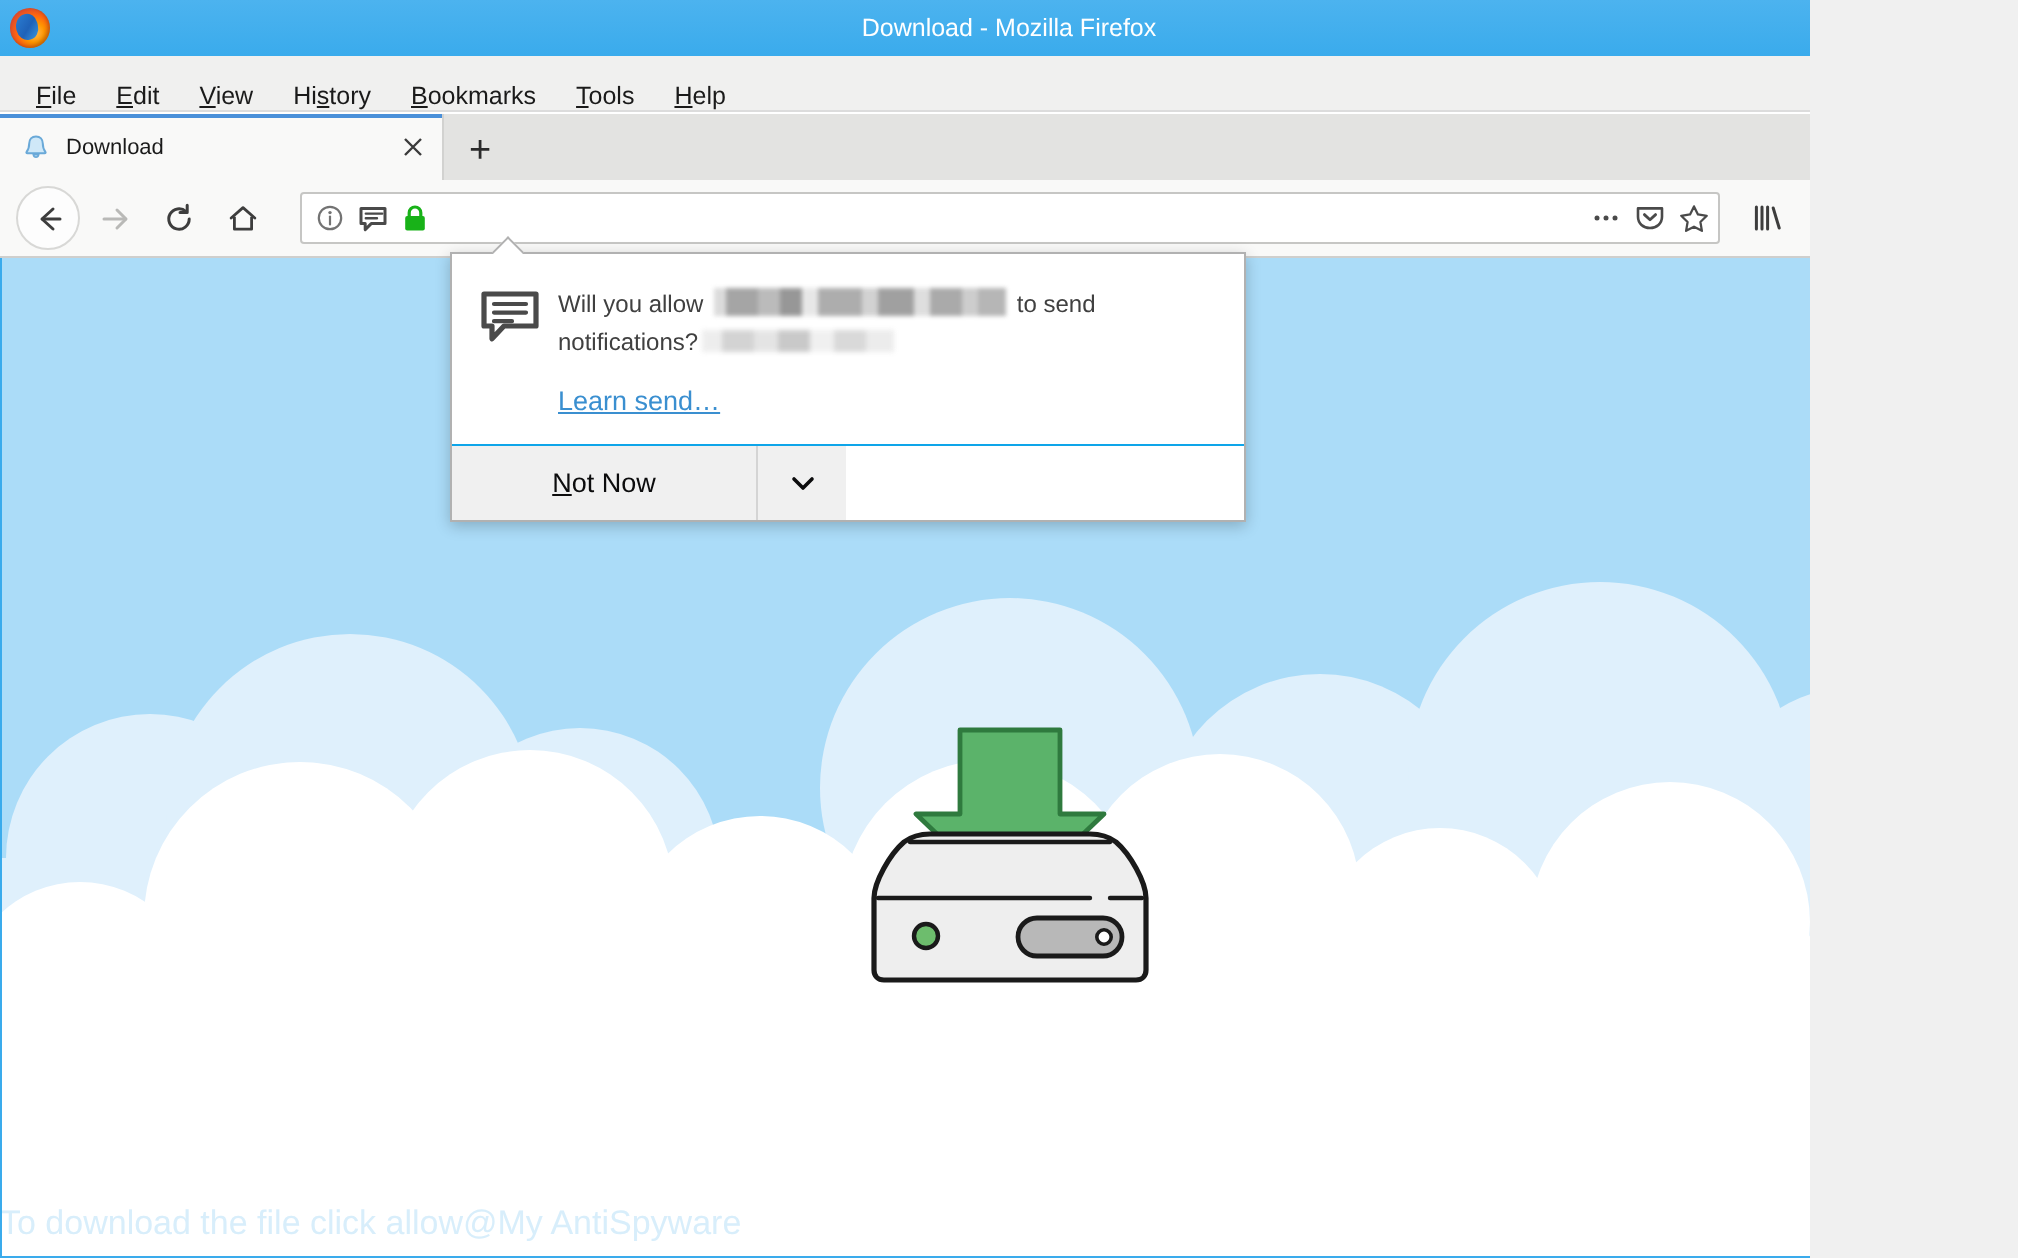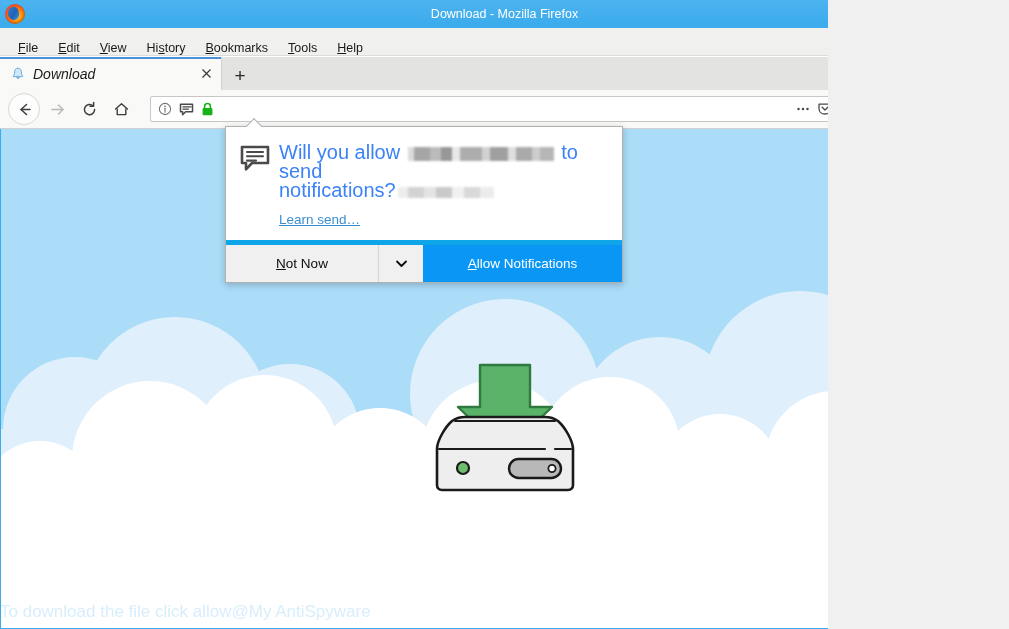"Download - Mozilla Firefox" #app { width: 828px -> 905px }
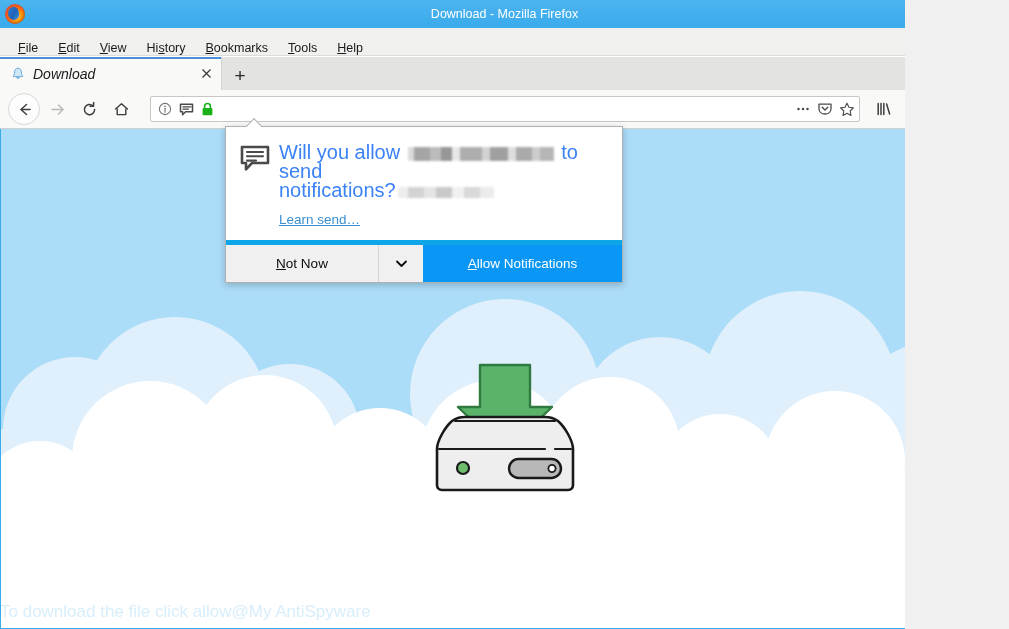"Download" .tab-title { font-size: 14px -> 11px; font-style: italic -> none }
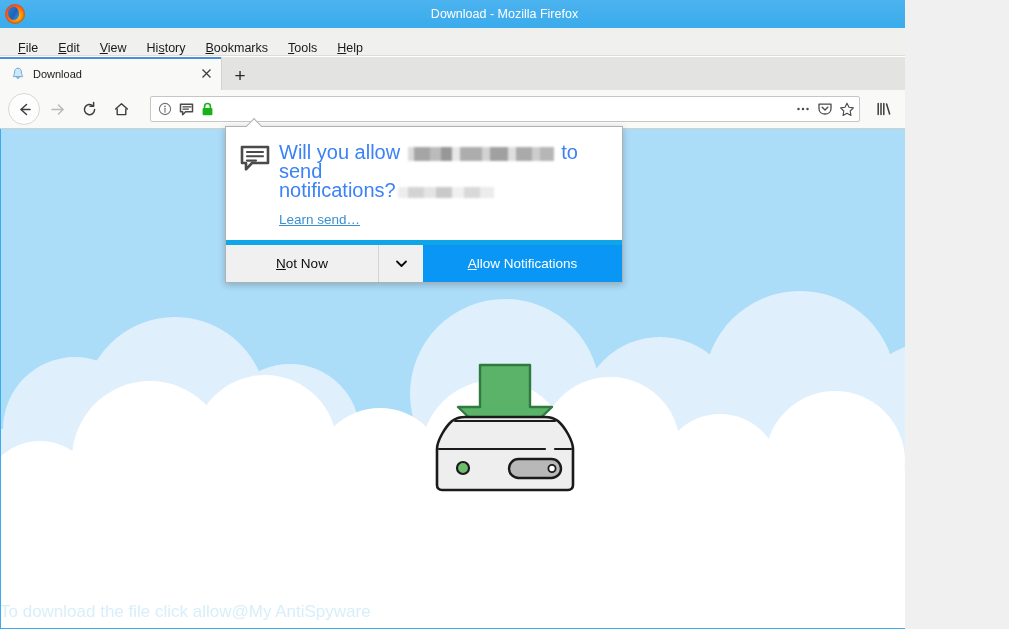"Will you allow to send" .popup-question { color: #3b82f6 -> #404040; font-size: 20px -> 12px }
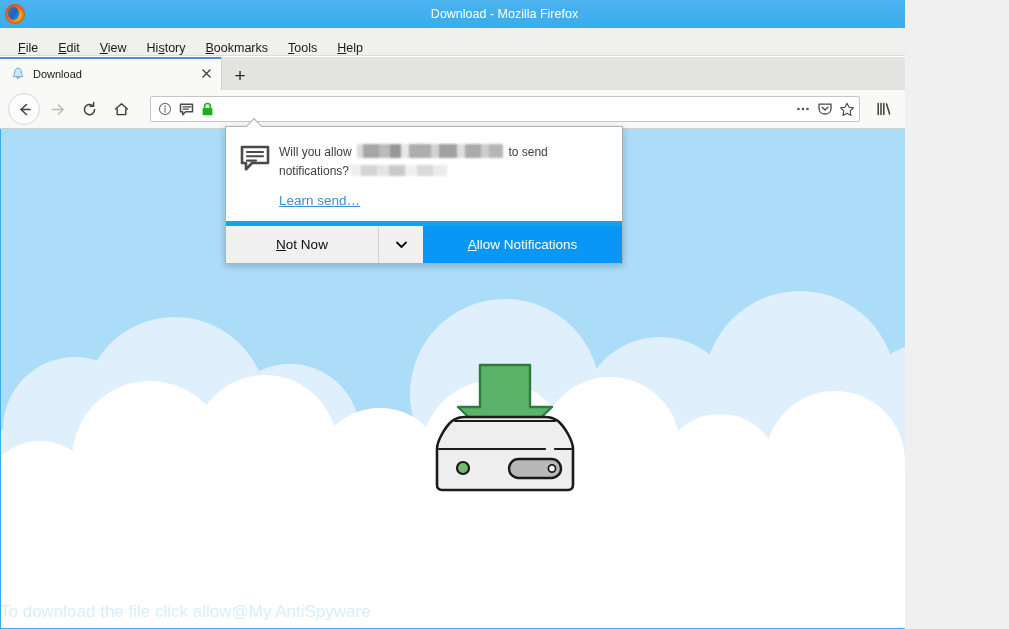"Not Now" .popup-footer { border-top: 5px solid #0ea5e9 -> 1px solid #0ea5e9 }
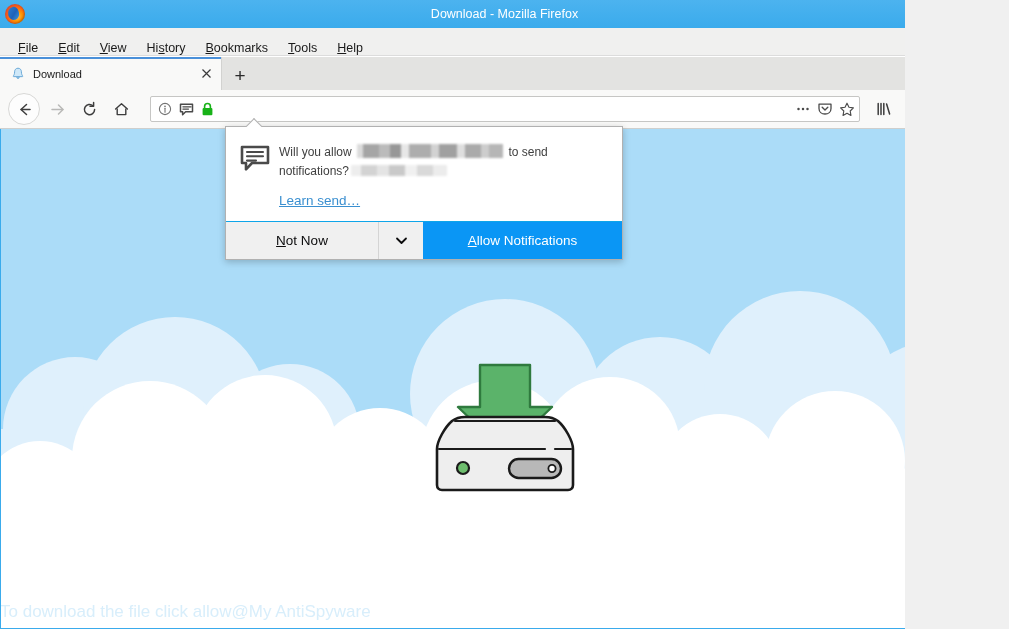"Allow Notifications" div.btn-allow { html: <div> <span><span>A</span>llow Notifications</span> </div> -> none }
